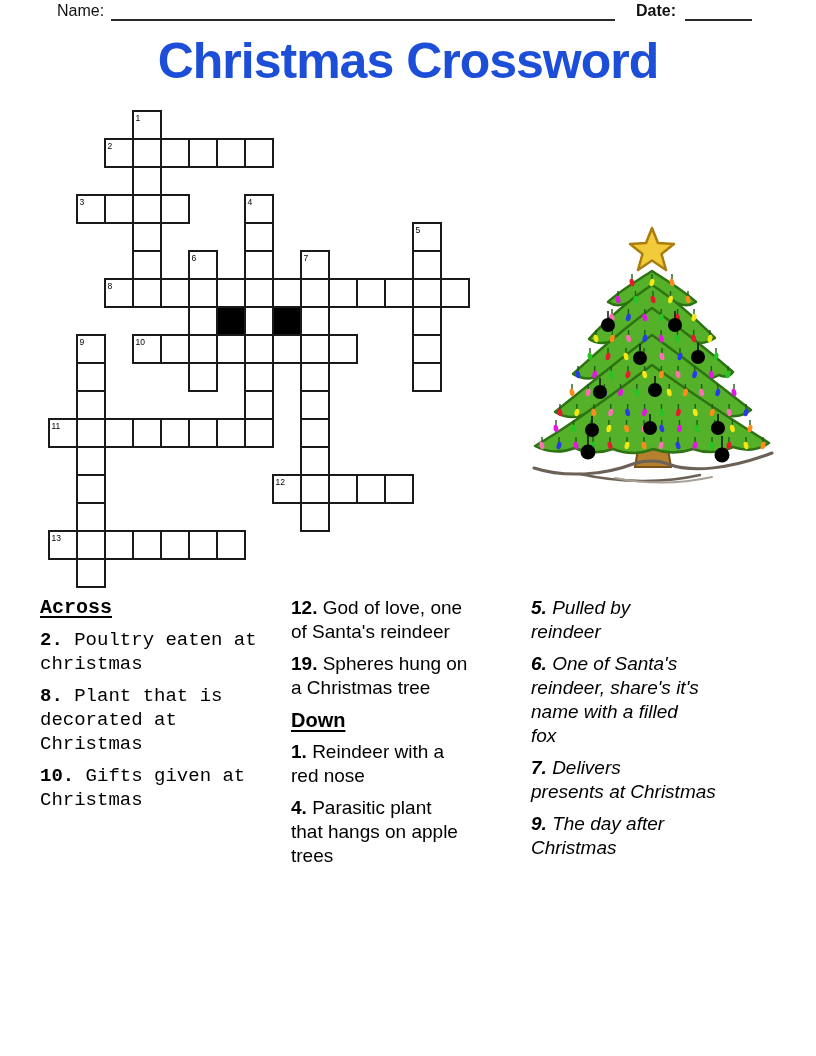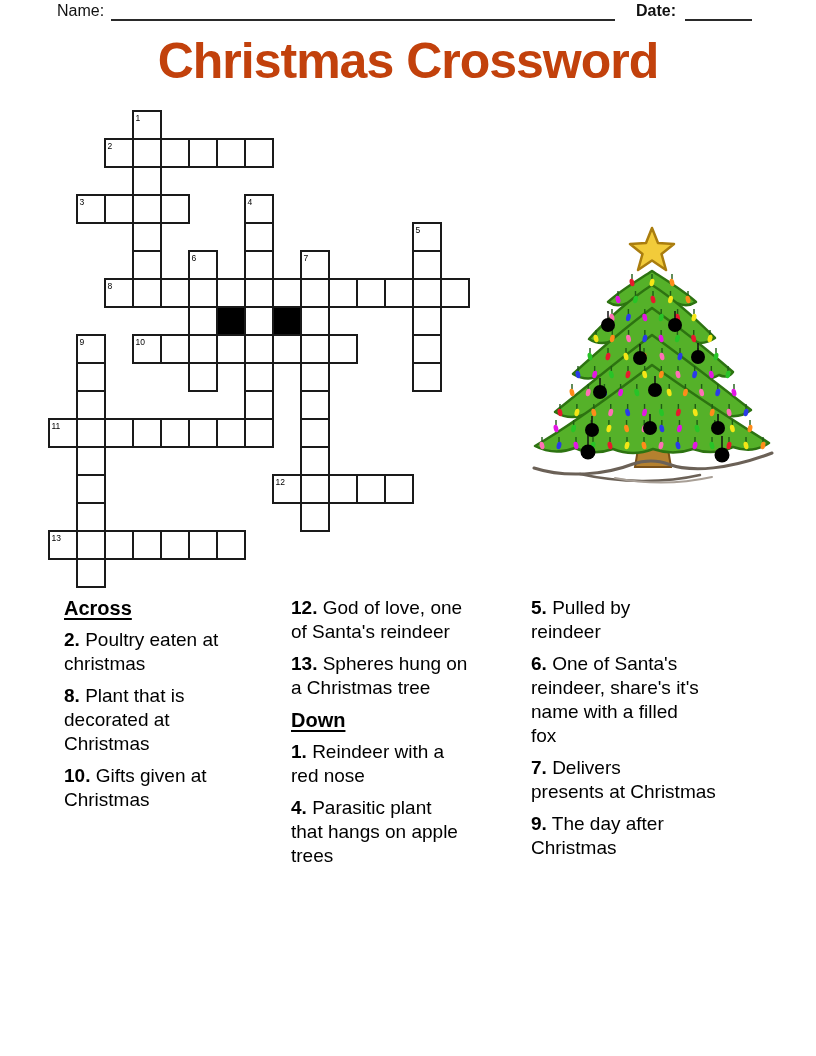"Christmas Crossword" .title { color: #c2410c -> #1d4ed8 }
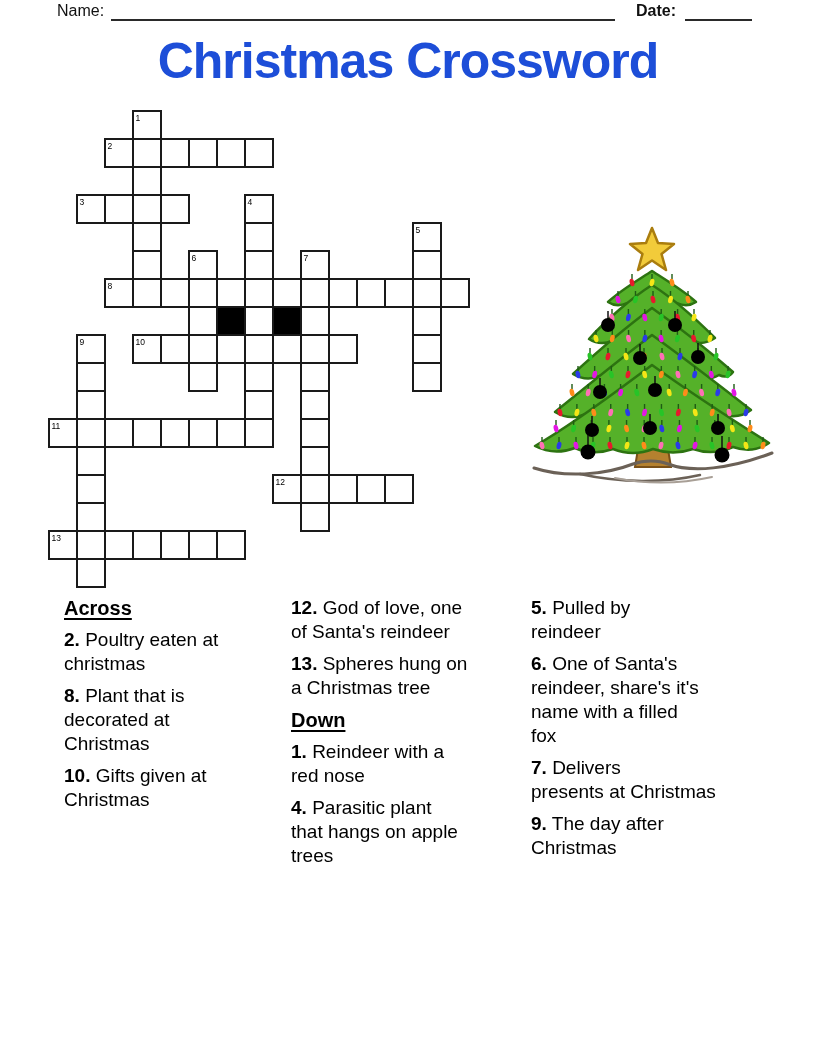"Across" #clue-col-0 { font-family: none -> Liberation Mono, monospace; left: 64px -> 40px }
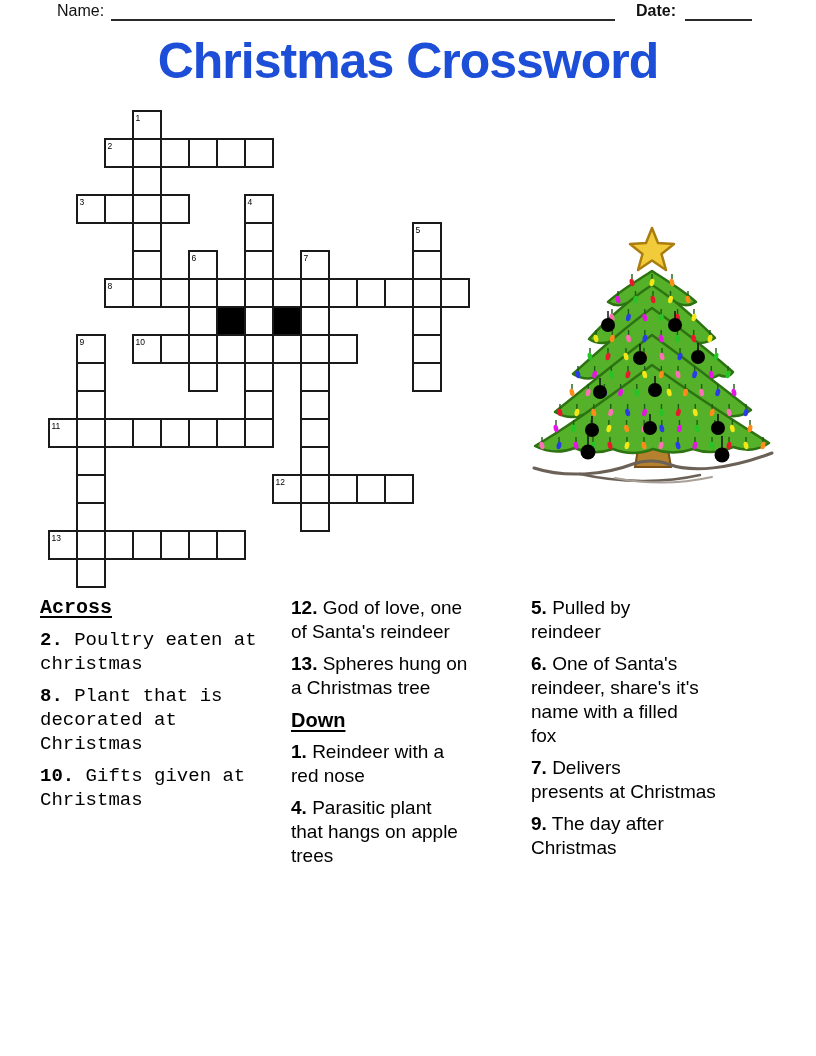"5. Pulled by" #clue-col-2 { font-style: none -> italic }
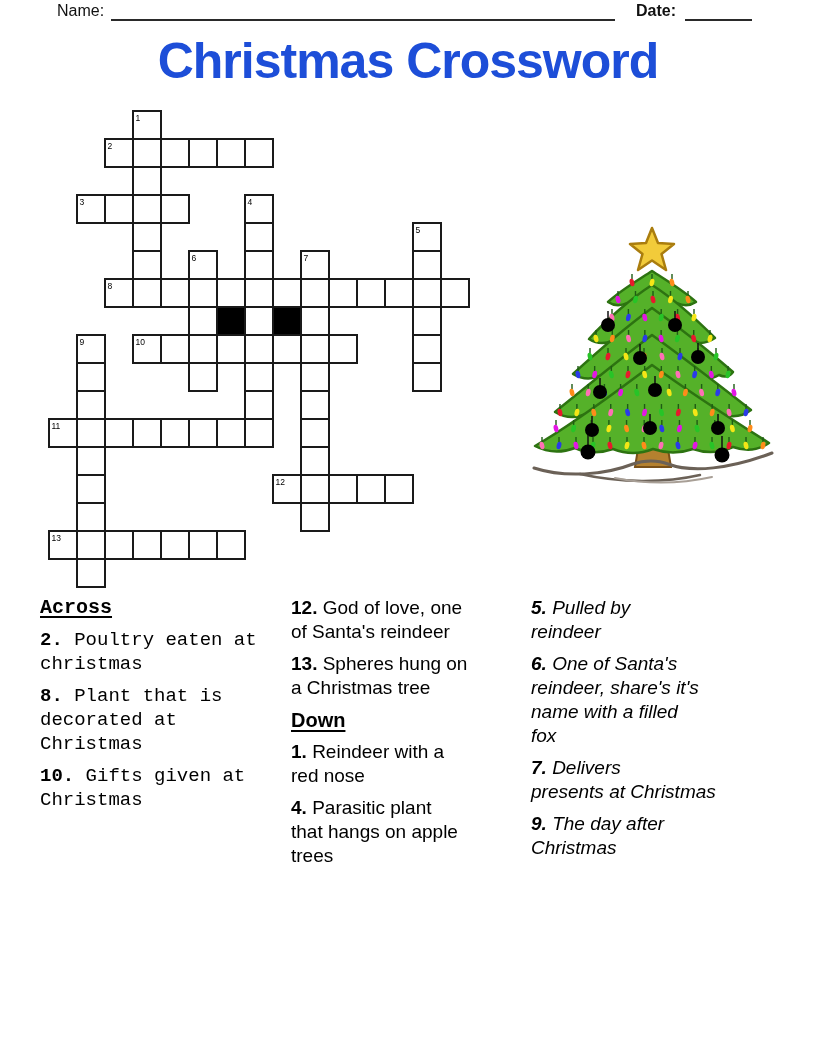"13." b { text: 13 -> 19 }
